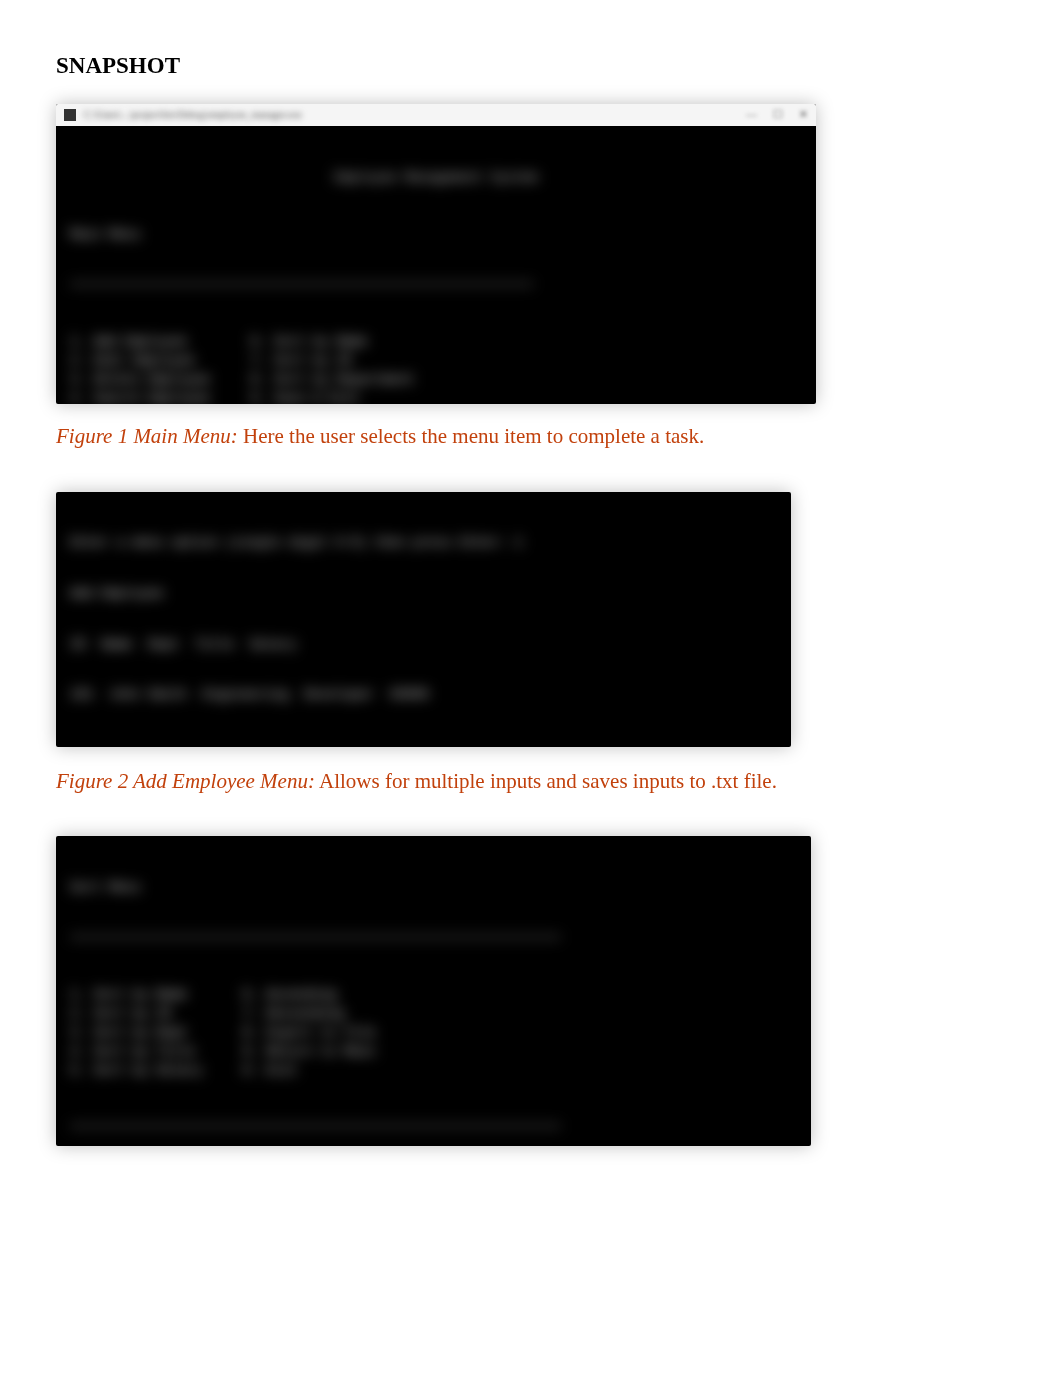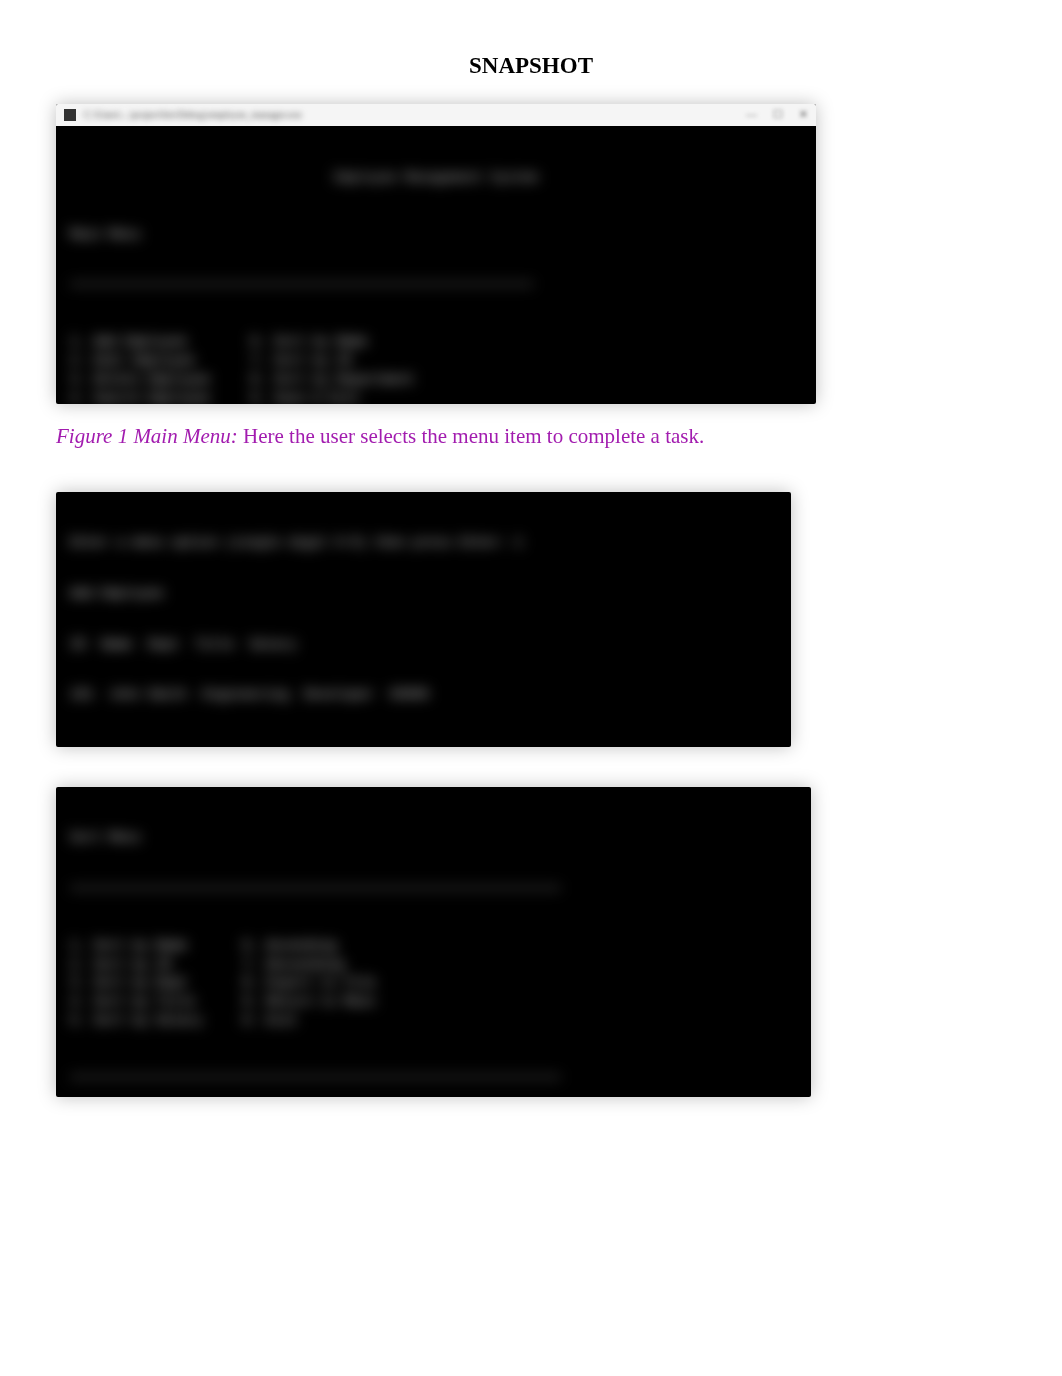"SNAPSHOT" .heading { text-align: center -> none }
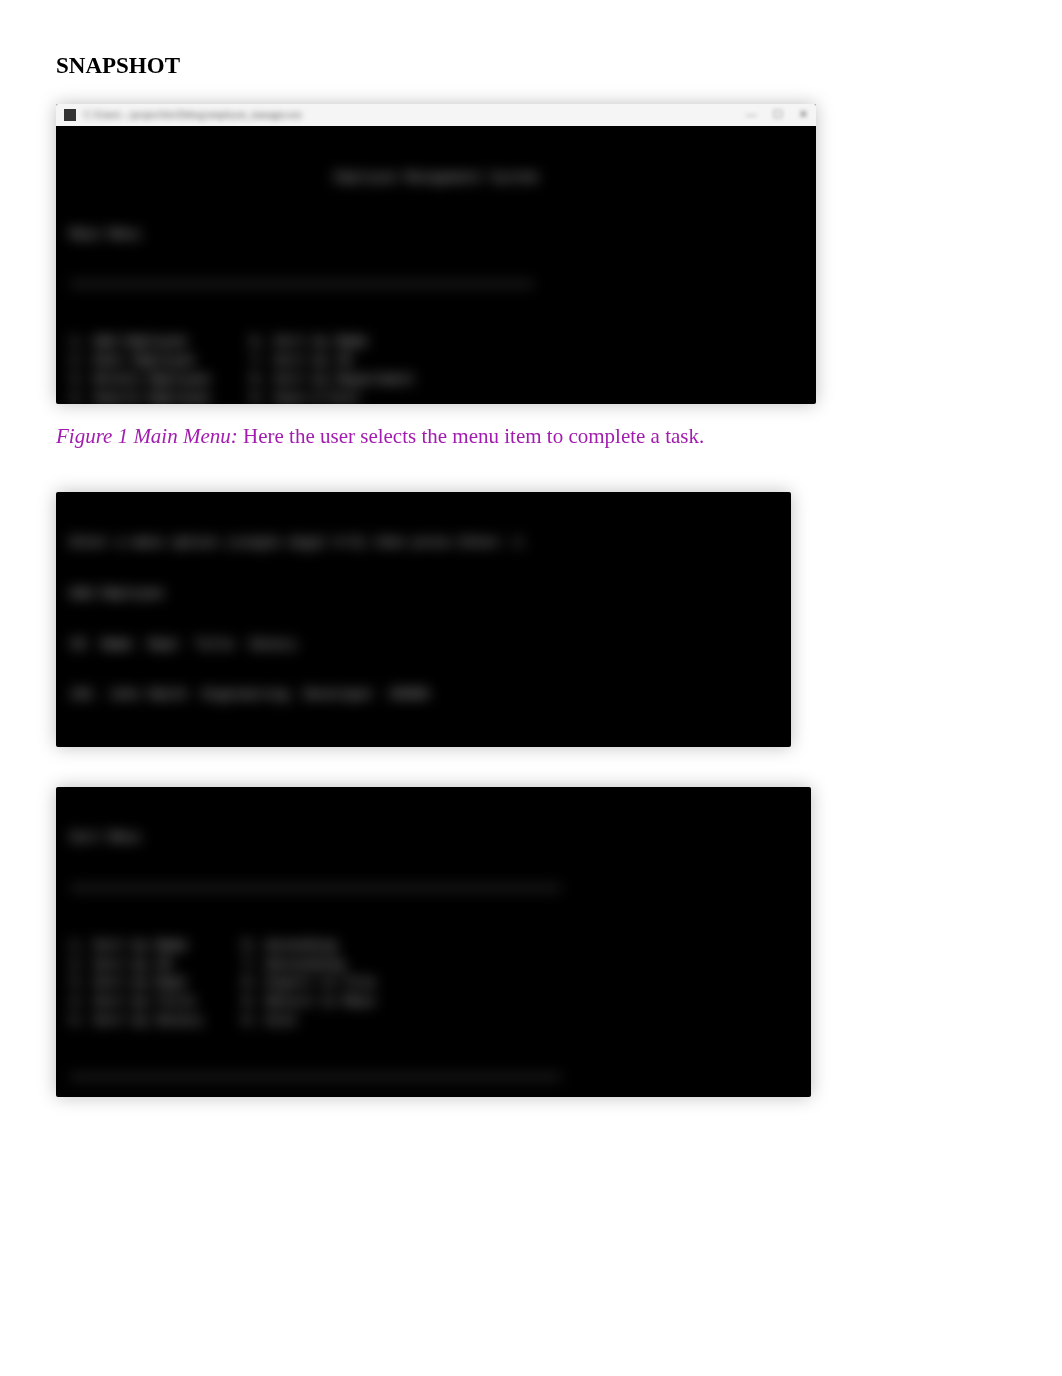"Figure 1 Main Menu: Here" .caption { color: #a21caf -> #c2410c }
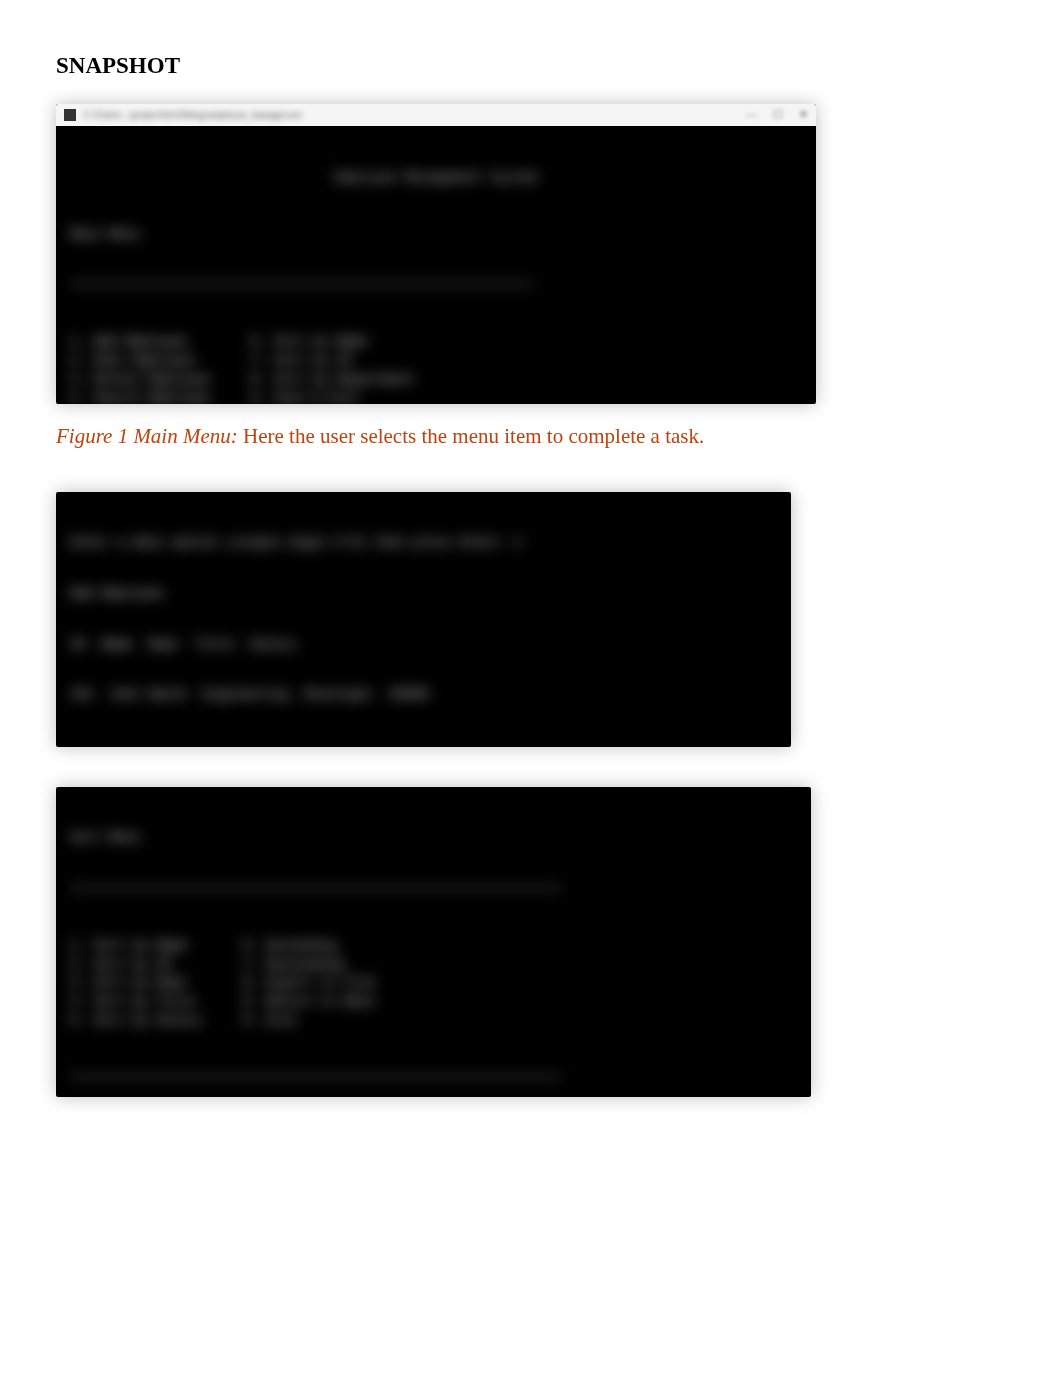"Figure 2 Add Employee Menu:" div.caption { html: none -> <div> <span>Figure 2 Add Employee Menu:</span><span> Allows for multiple inputs and saves inputs to .txt file.</span> </div> }
